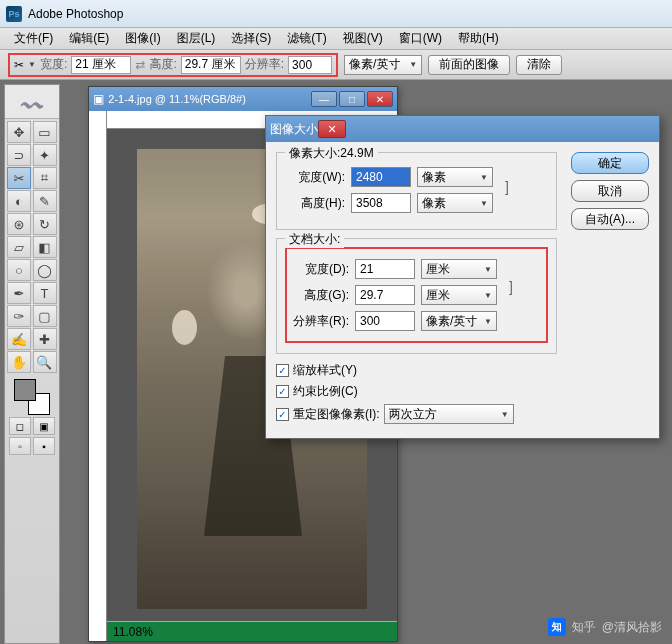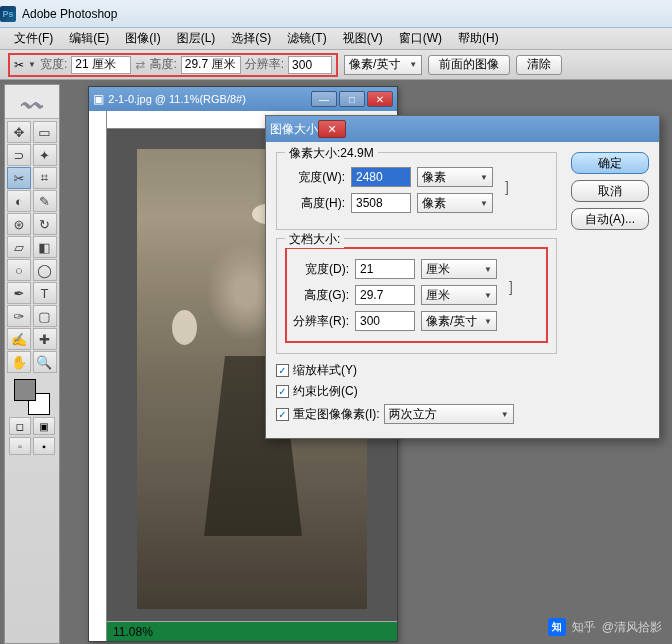"Ps" .titlebar { padding-left: none -> 6px }
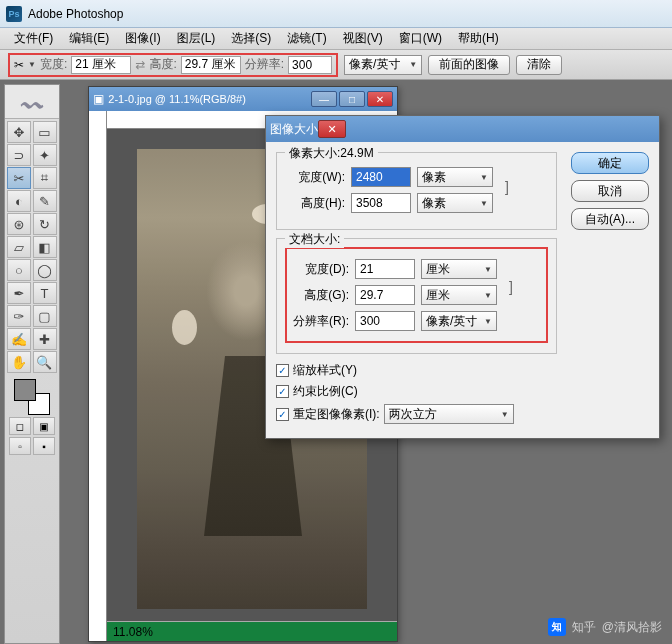"2-1-0.jpg @ 11.1%(RGB/8#)" span.doc-title-txt { text: 2-1-0.jpg -> 2-1-4.jpg }
